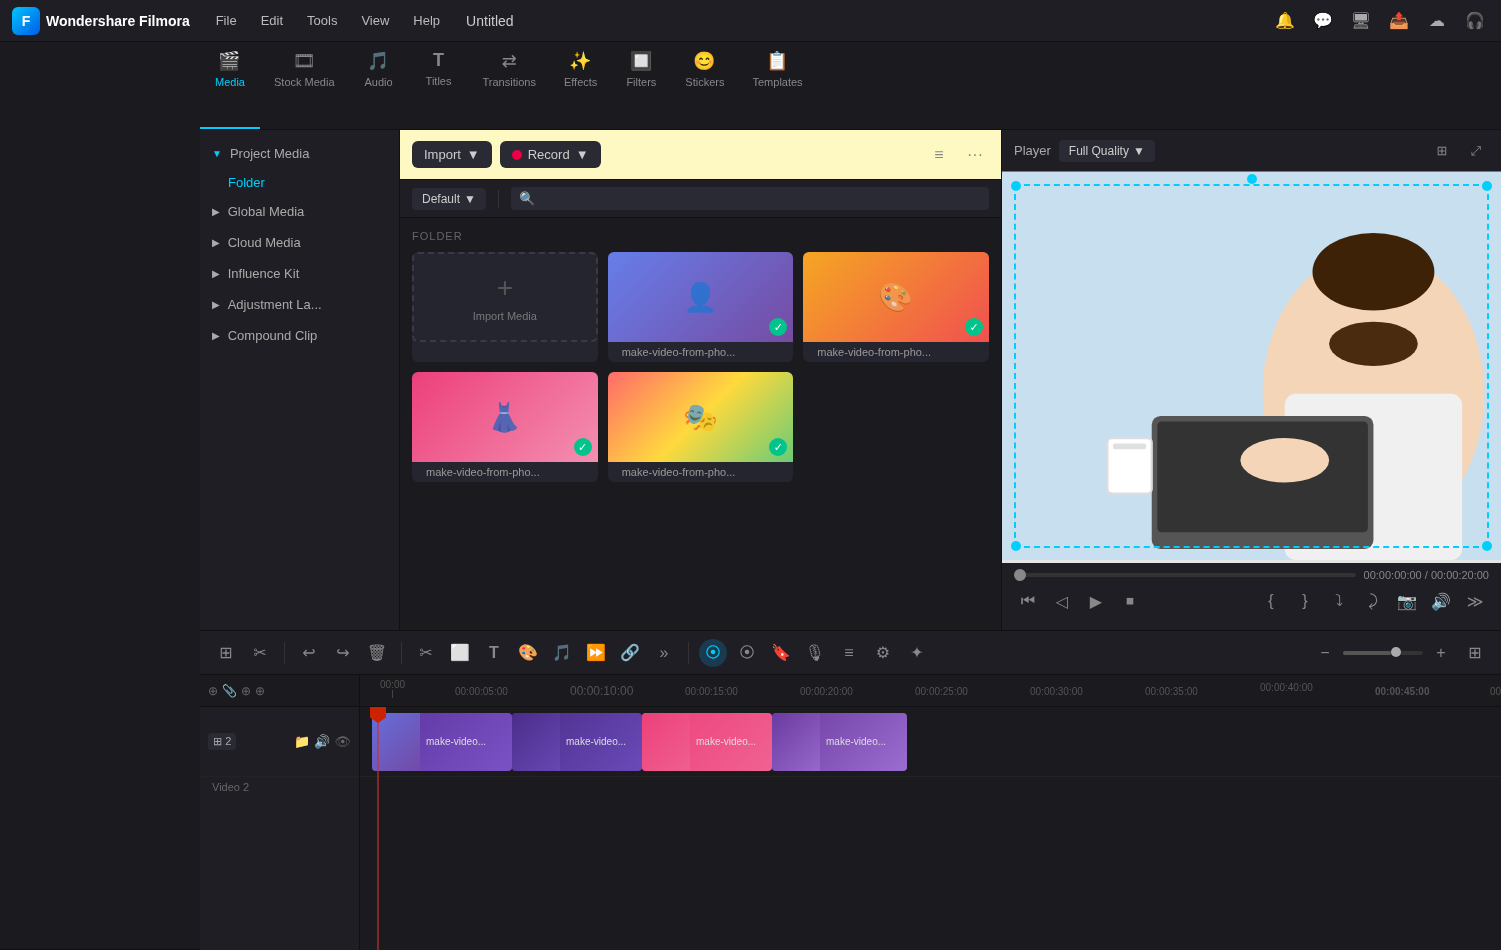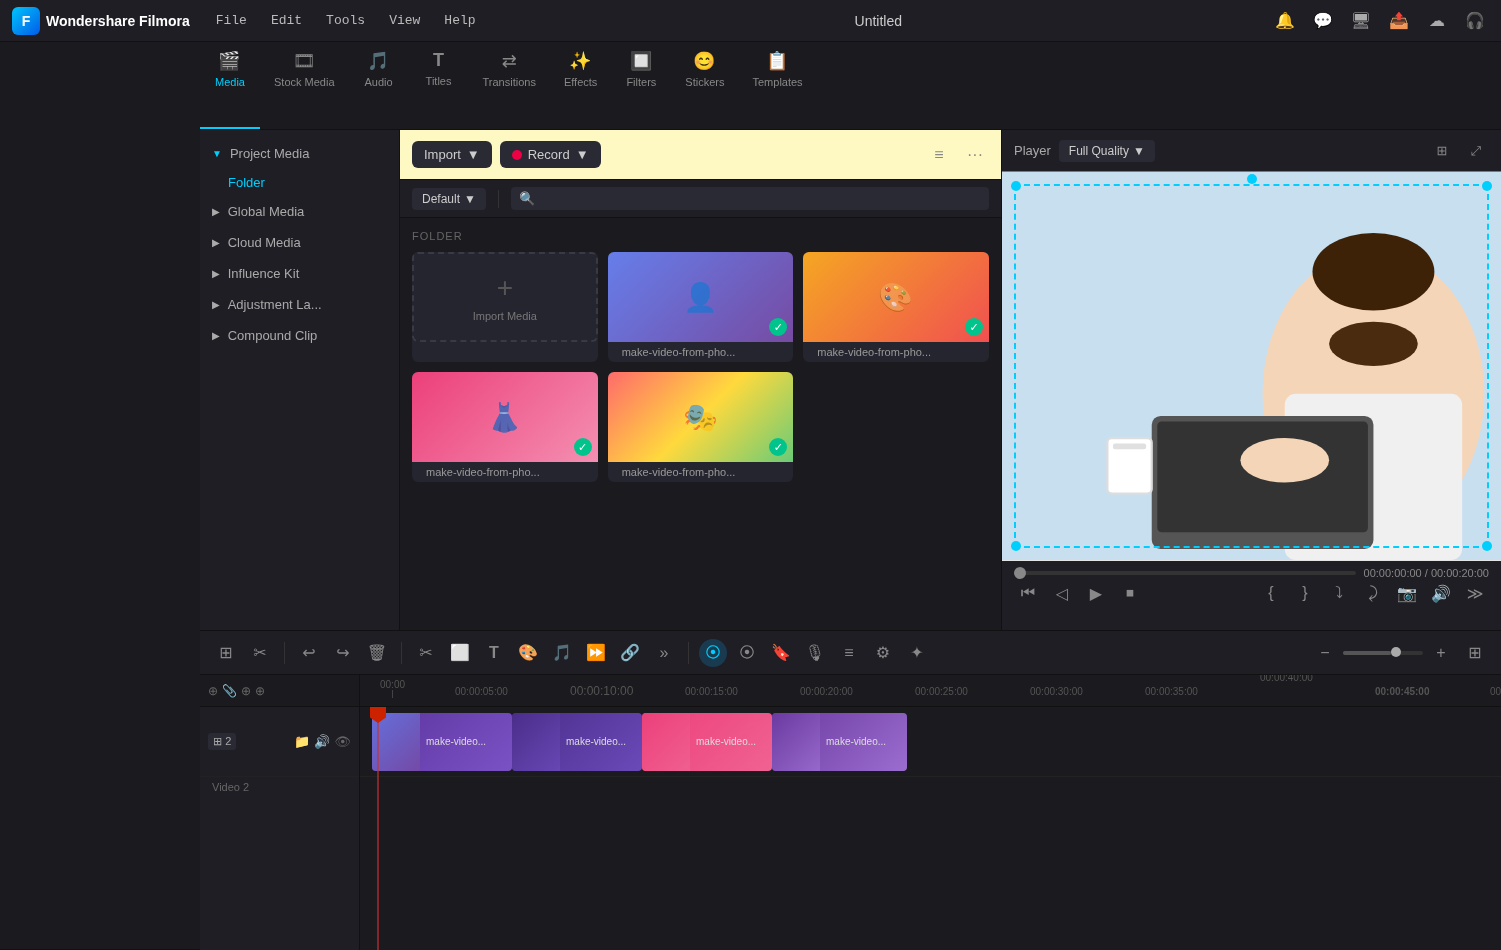"File" .menu-item { font-family: Liberation Mono, monospace -> none }
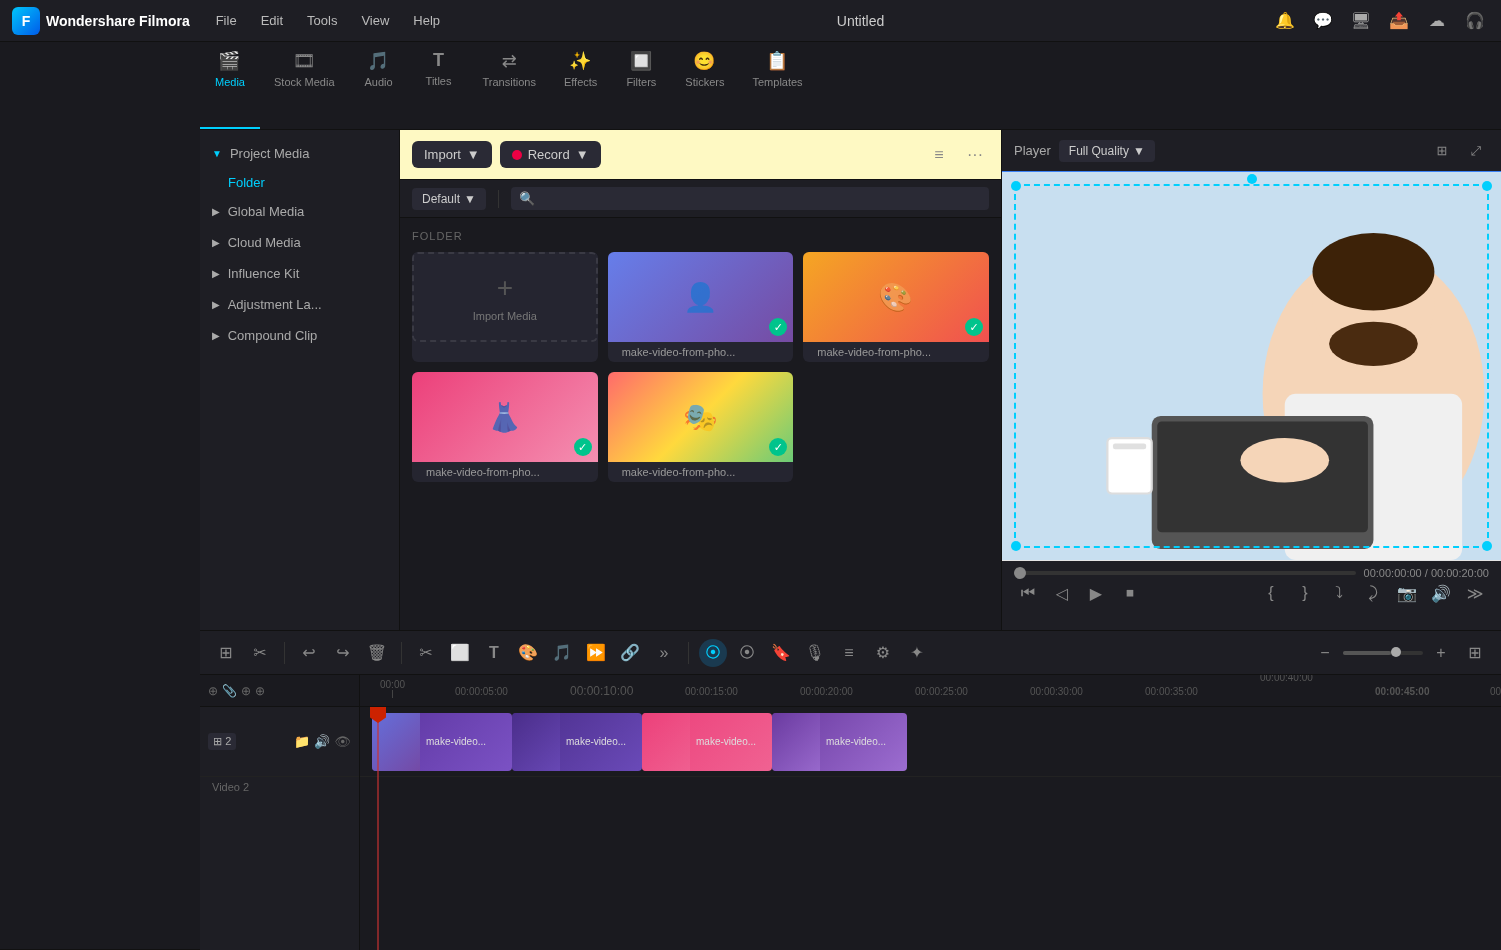"Untitled" .title-center { text-align: center -> none }
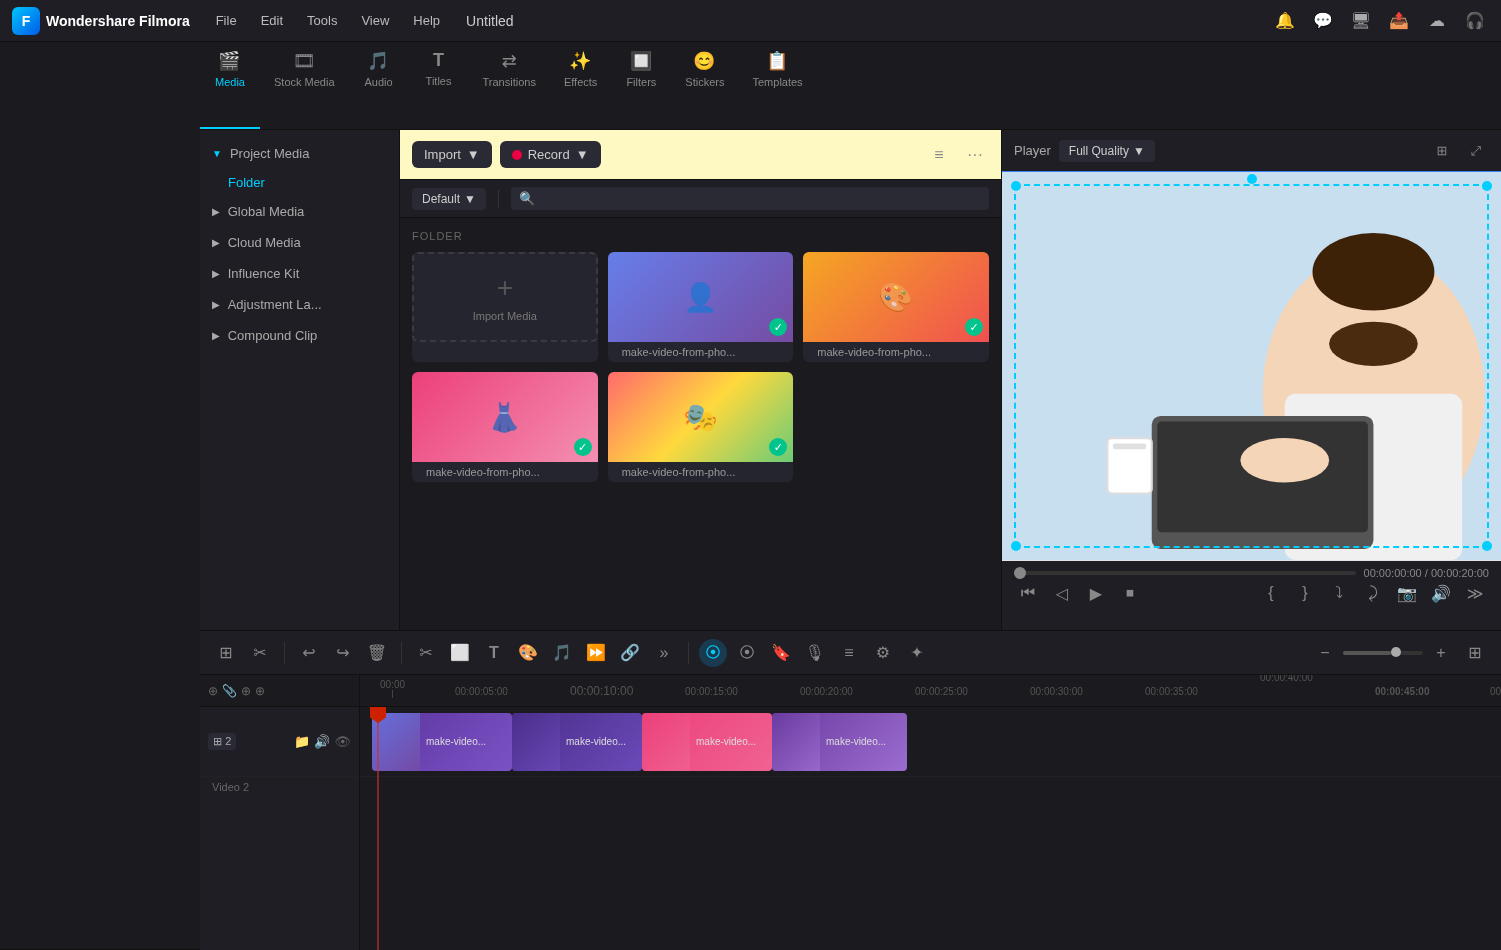"00:00:00:00 / 00:00:20:00" .player-controls { border-top: 1px solid #e5e5e5 -> 3px solid #e5e5e5; gap: none -> 6px }
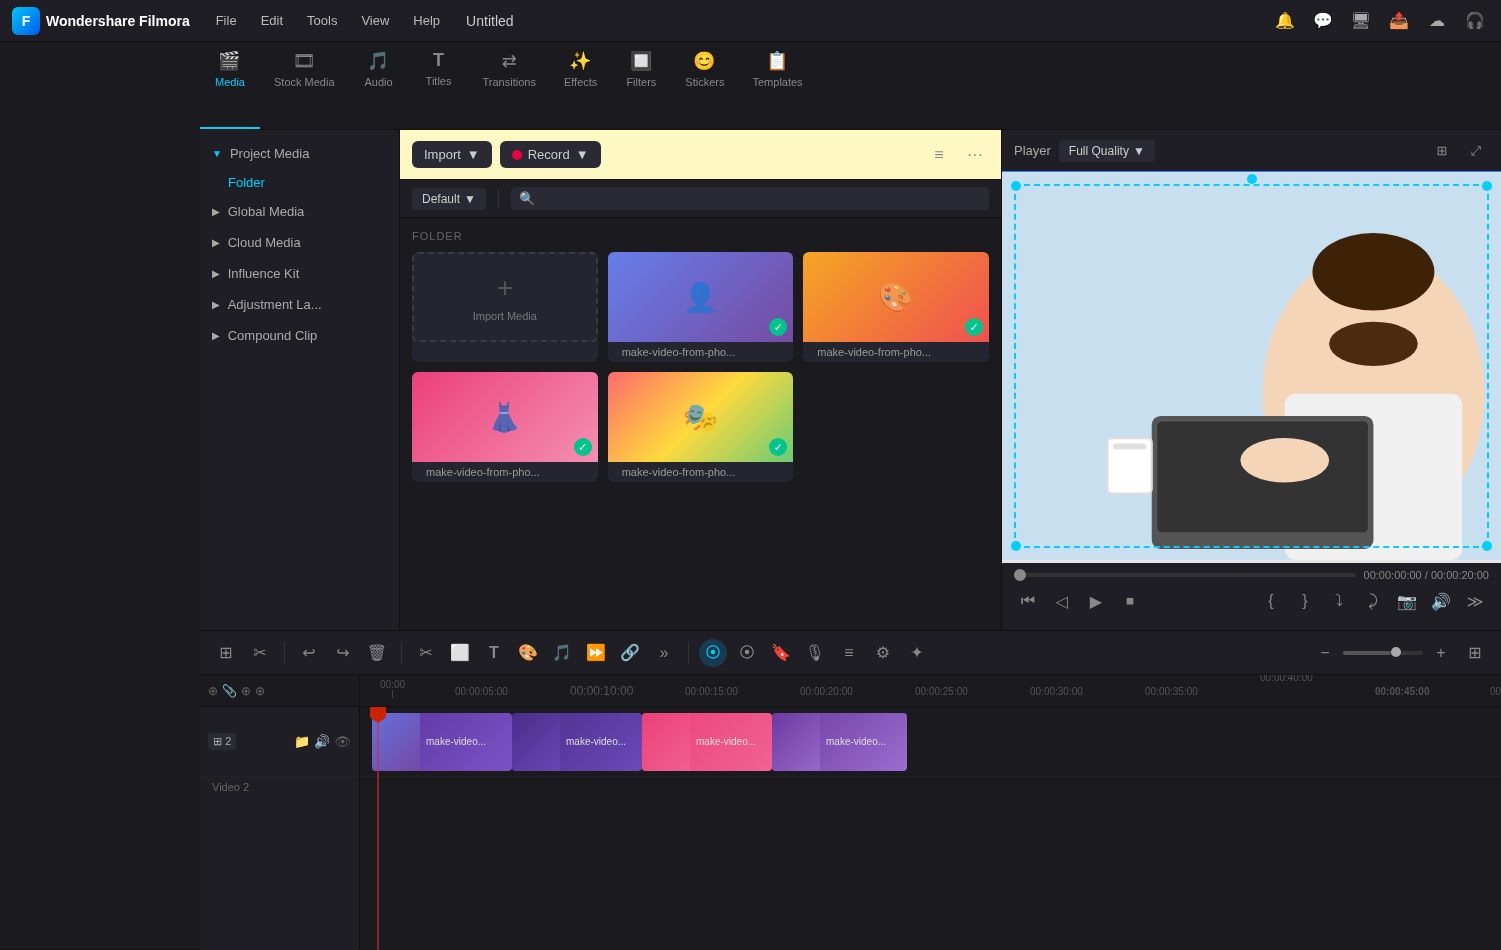"00:00:40:00" div { bottom: 18px -> 8px }
